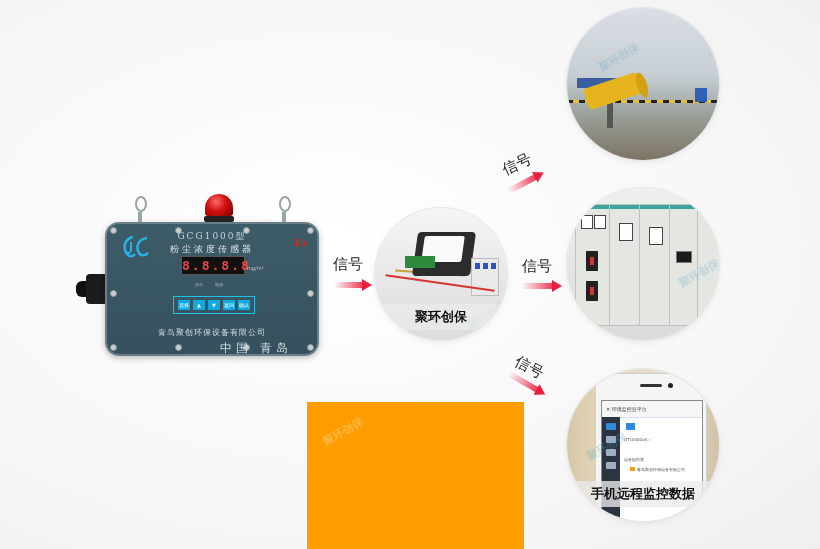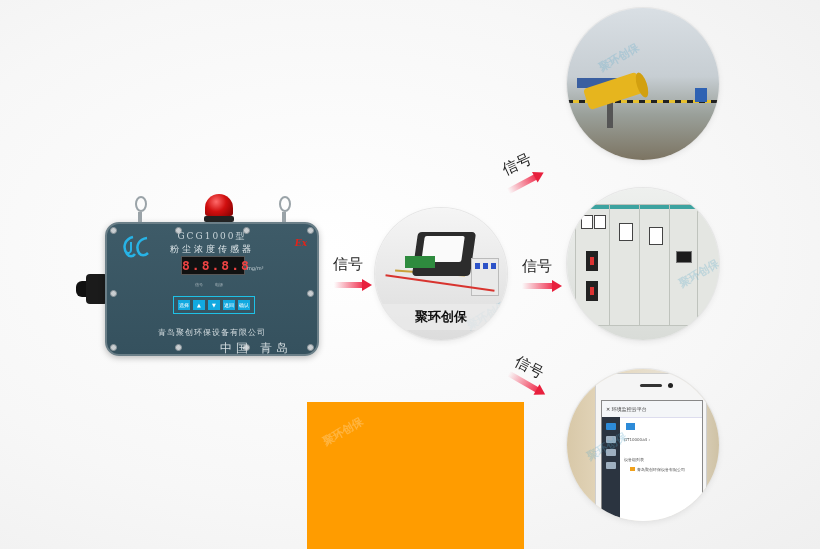"手机远程监控数据" div.caption-band { html: none -> <div>手机远程监控数据</div> }
